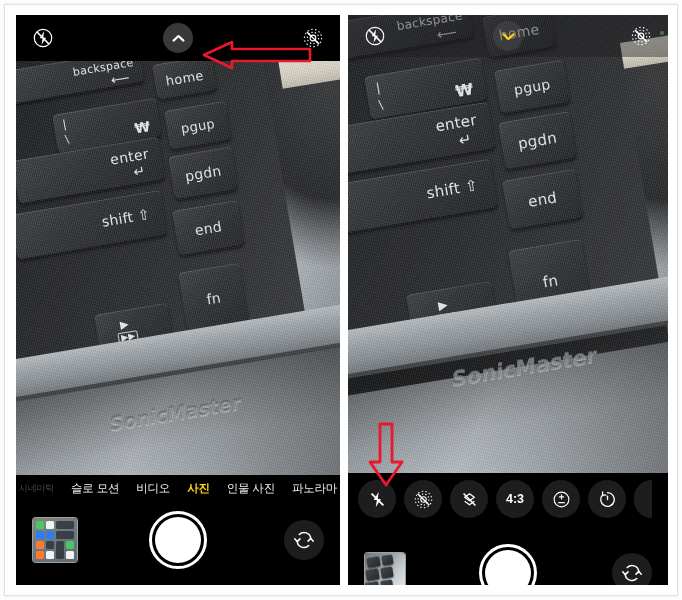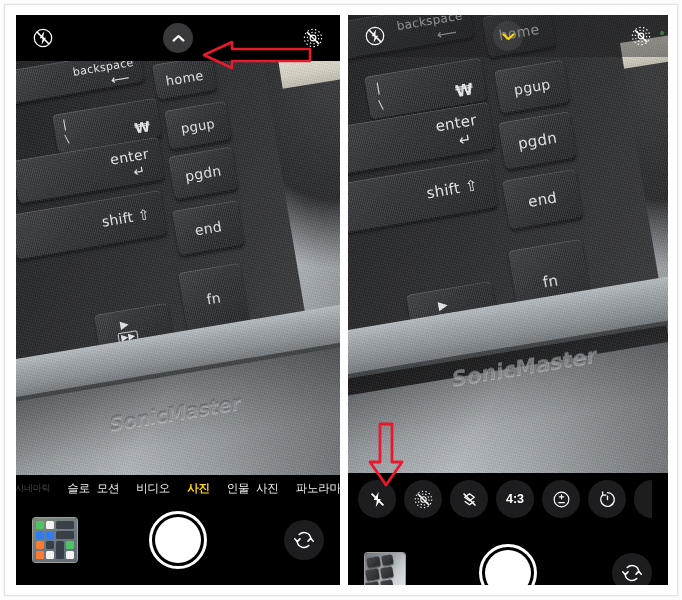"시네마틱" .mode { font-family: Liberation Mono, monospace -> Liberation Sans, sans-serif }
